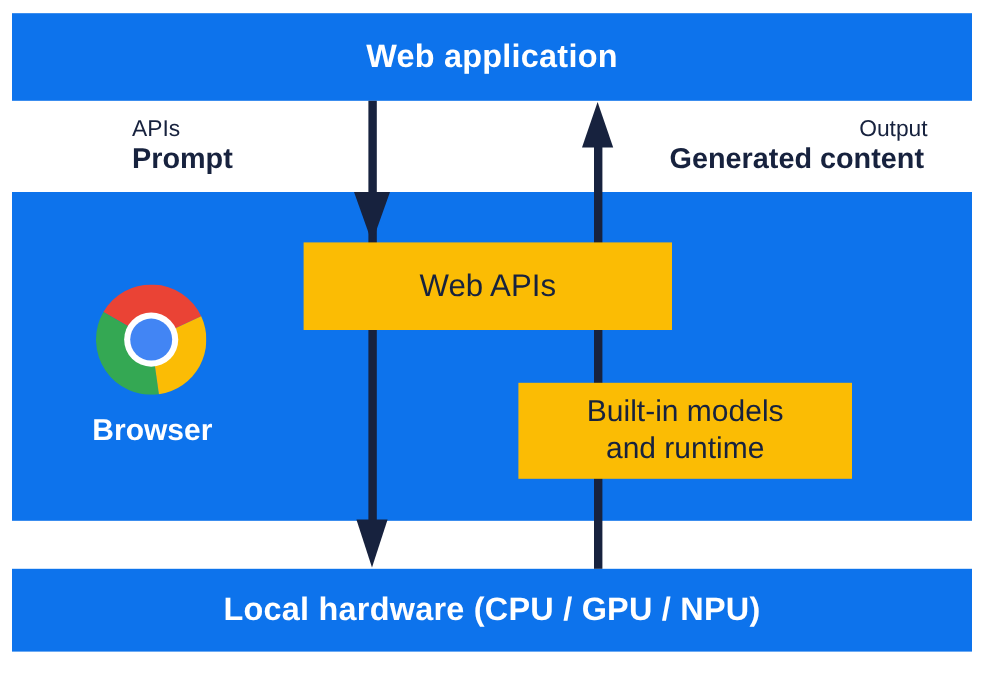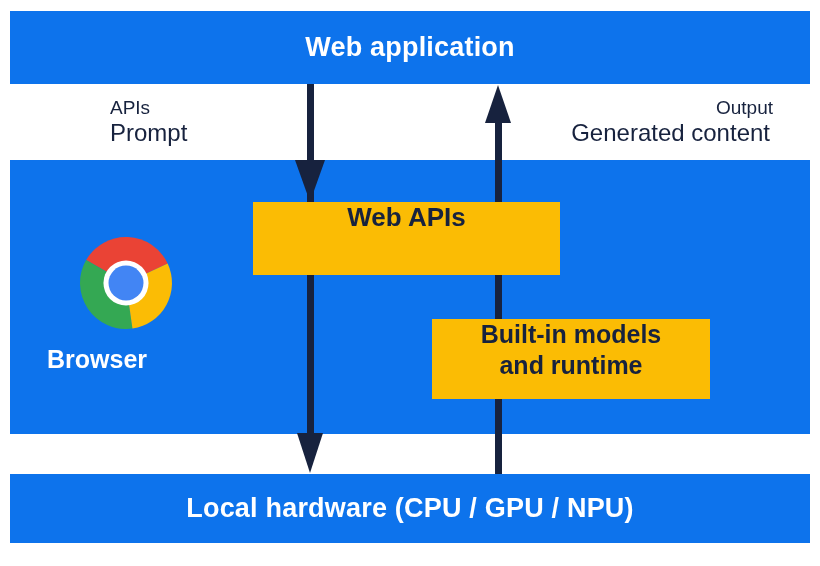"Prompt" .lbl-big { font-weight: normal -> bold }
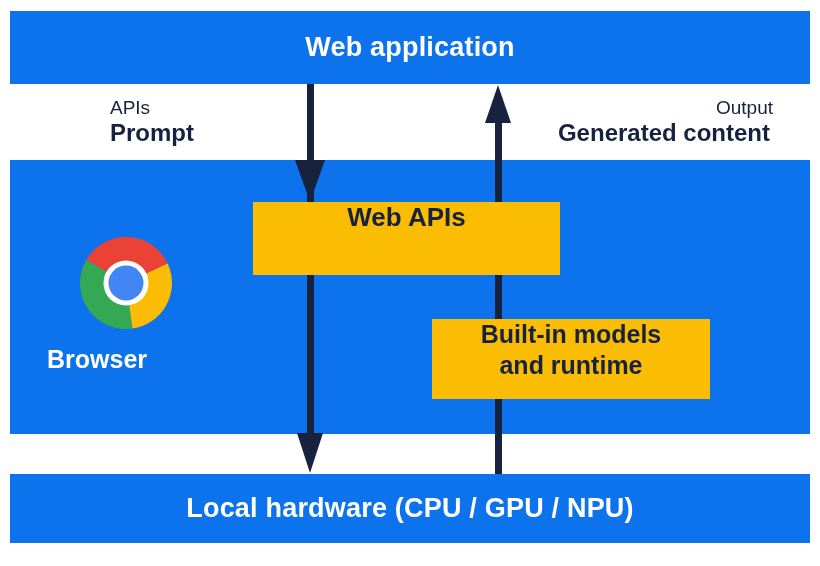"Web APIs" .ybox { font-weight: bold -> normal; justify-content: flex-start -> center }
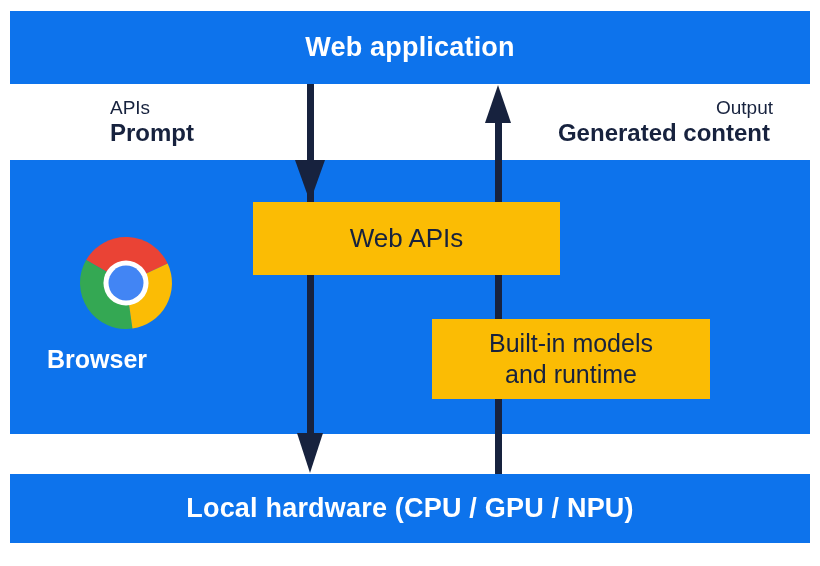"Browser" .browser-label { text-align: none -> center }
